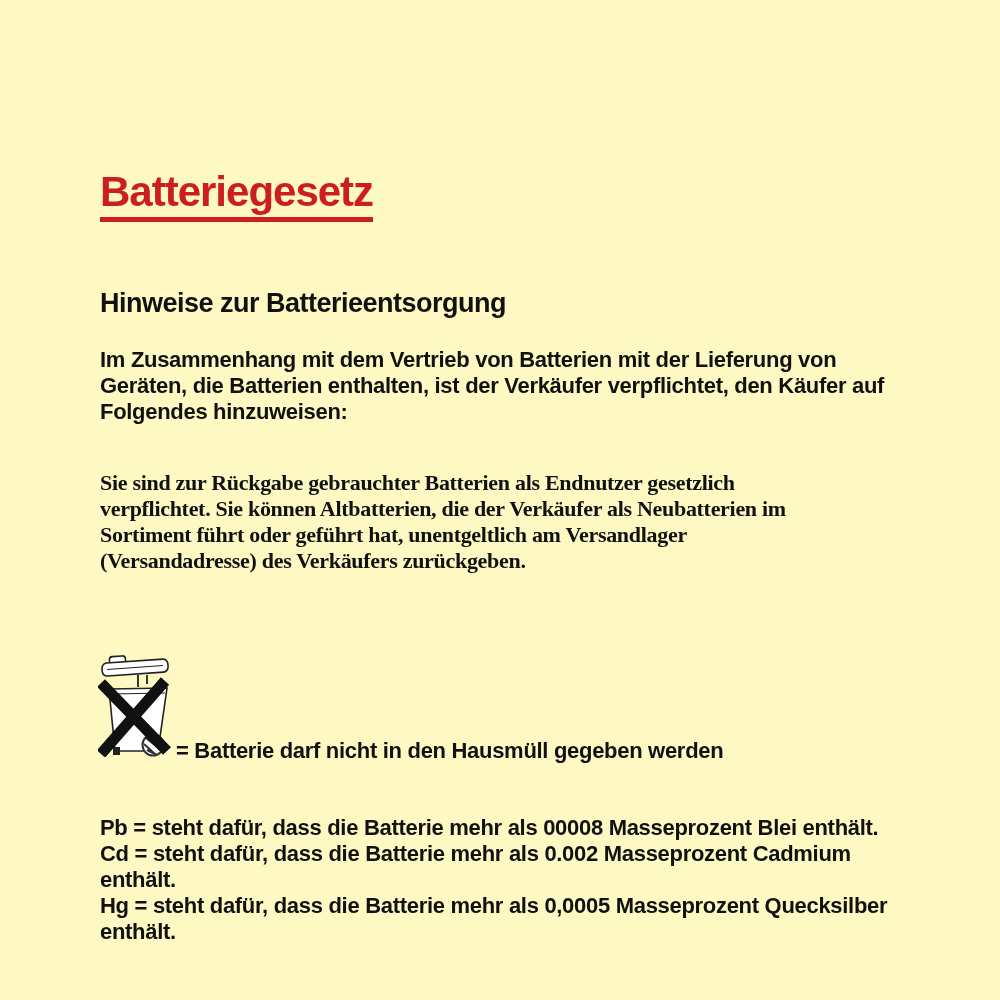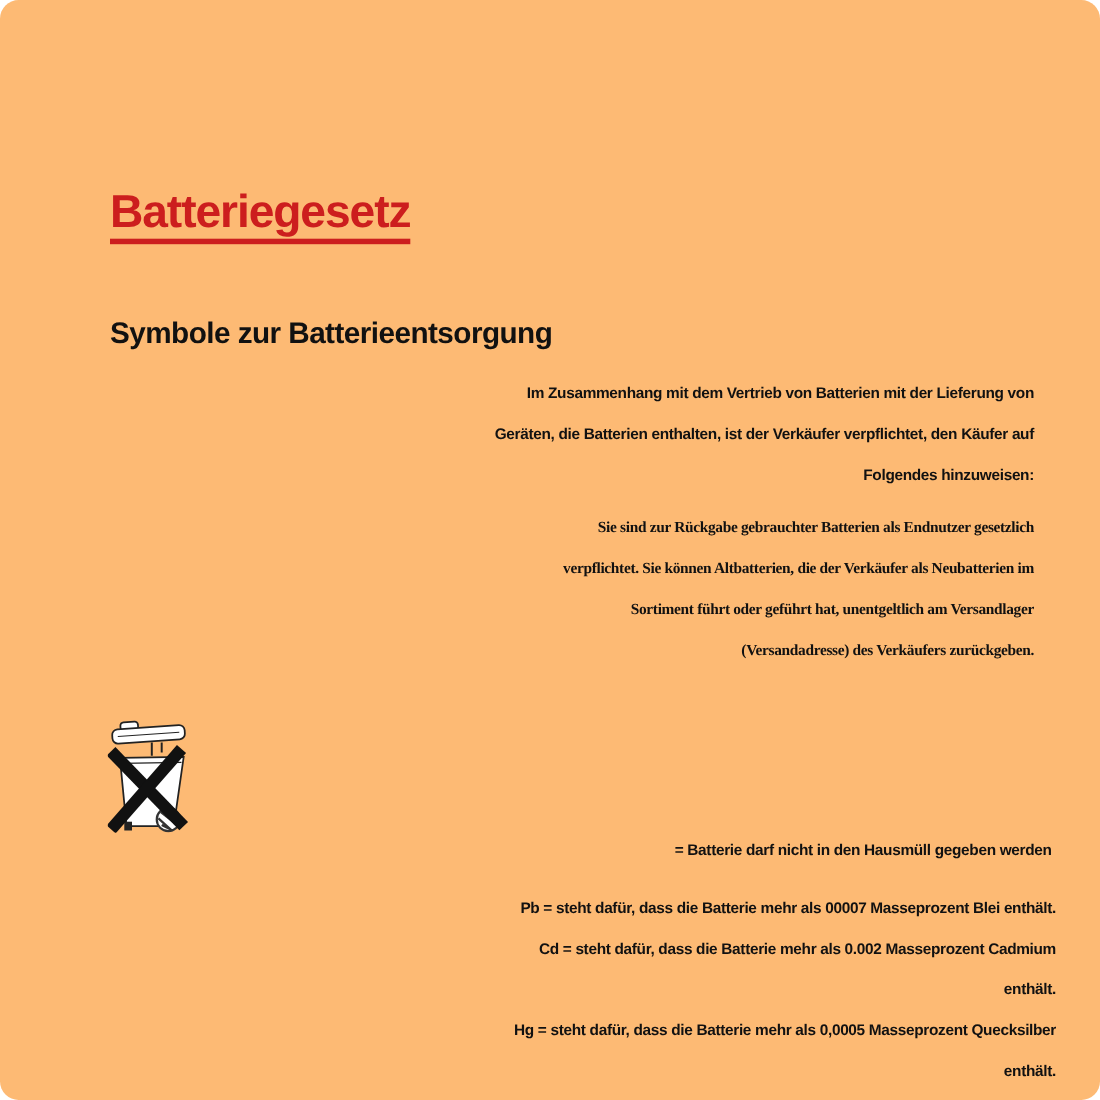"Batteriegesetz" .page { background: #fdba74 -> #fef9c3; border-radius: 17px -> none }
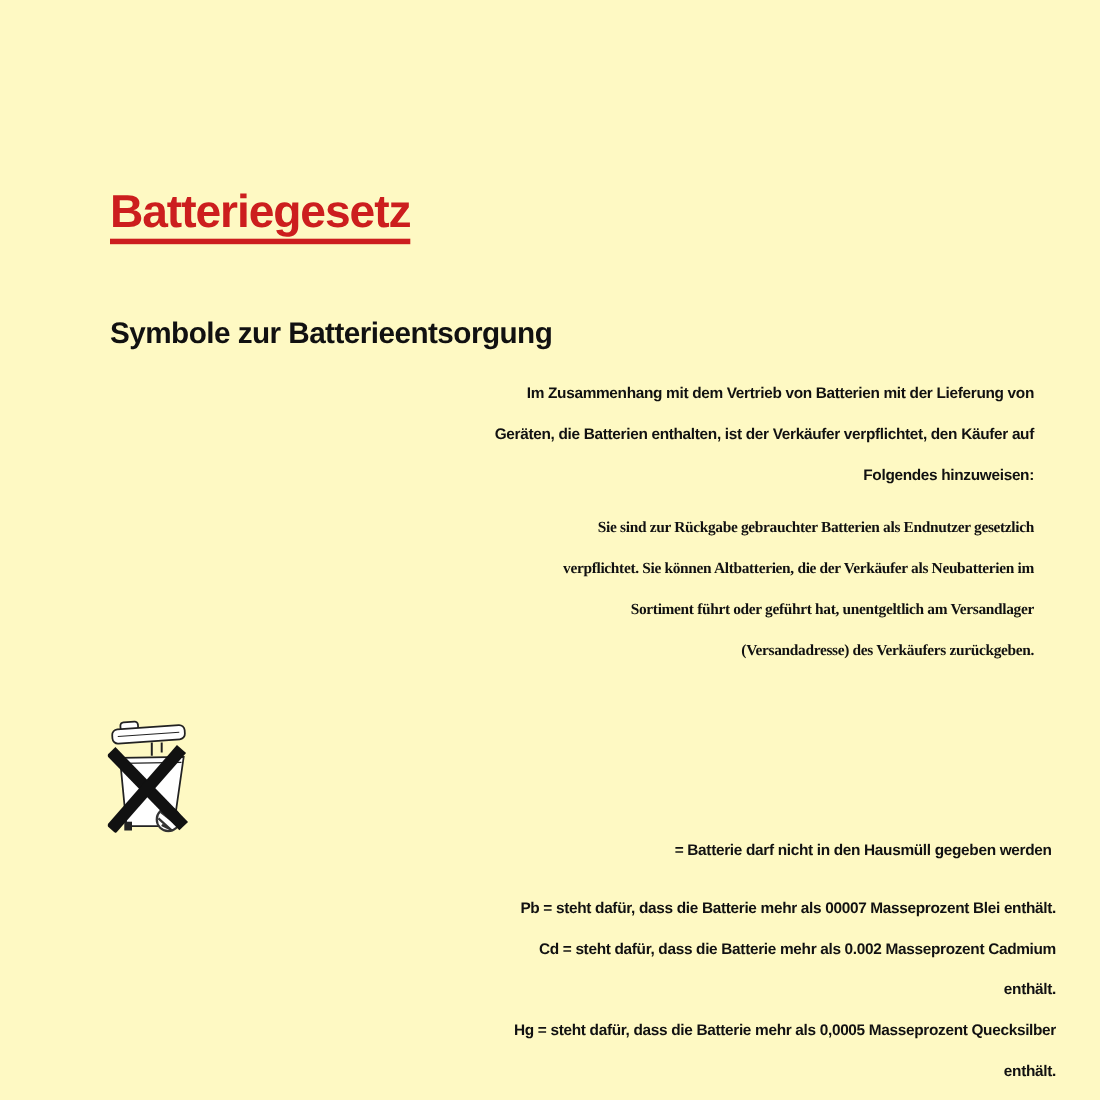"Symbole zur Batterieentsorgung" h2.section-heading { text: Symbole -> Hinweise }
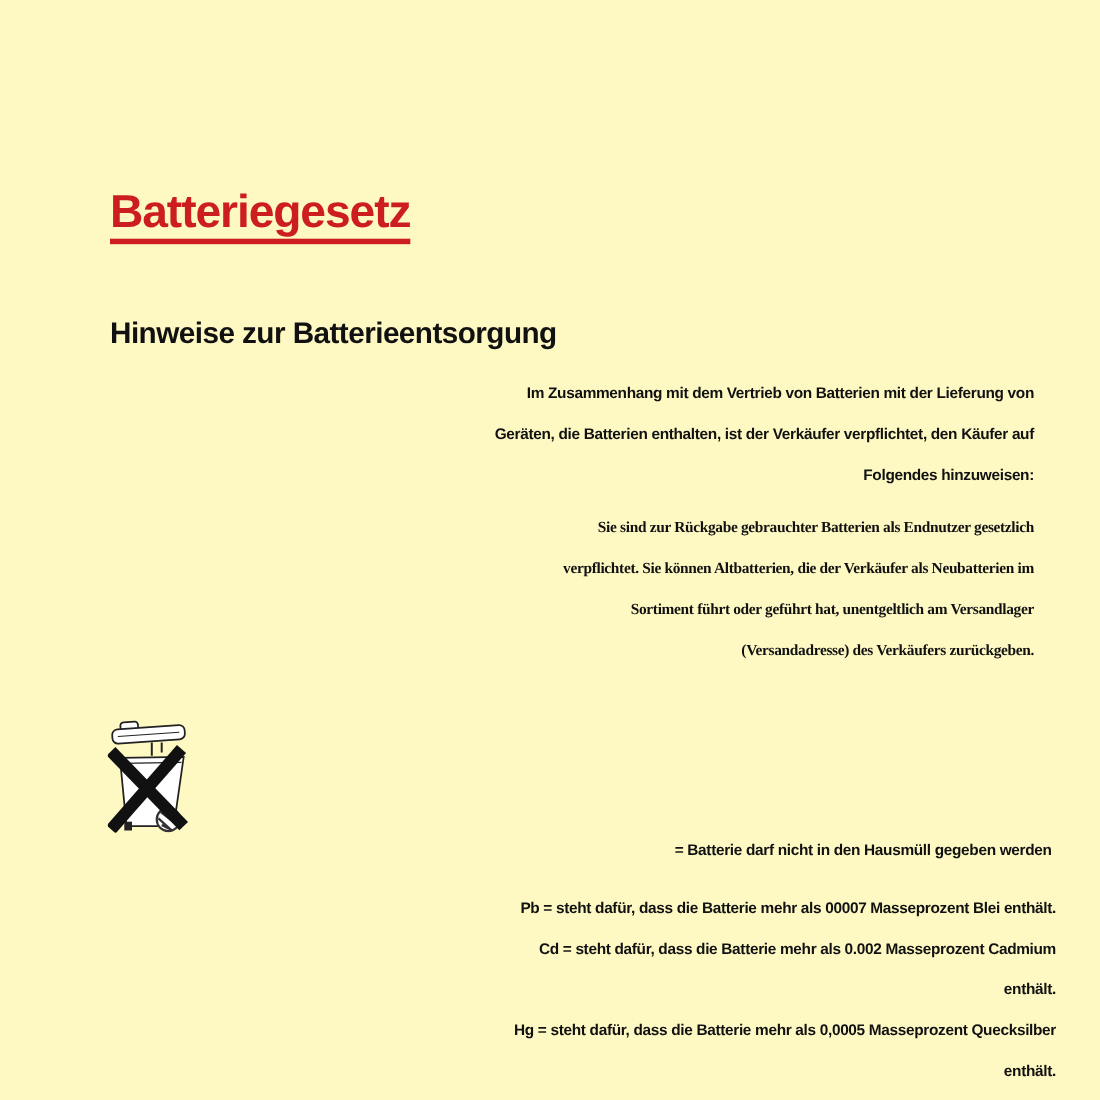"Im Zusammenhang mit dem Vertrieb" .body-text { font-size: 14px -> 22px; line-height: 37px -> 26px; text-align: right -> none }
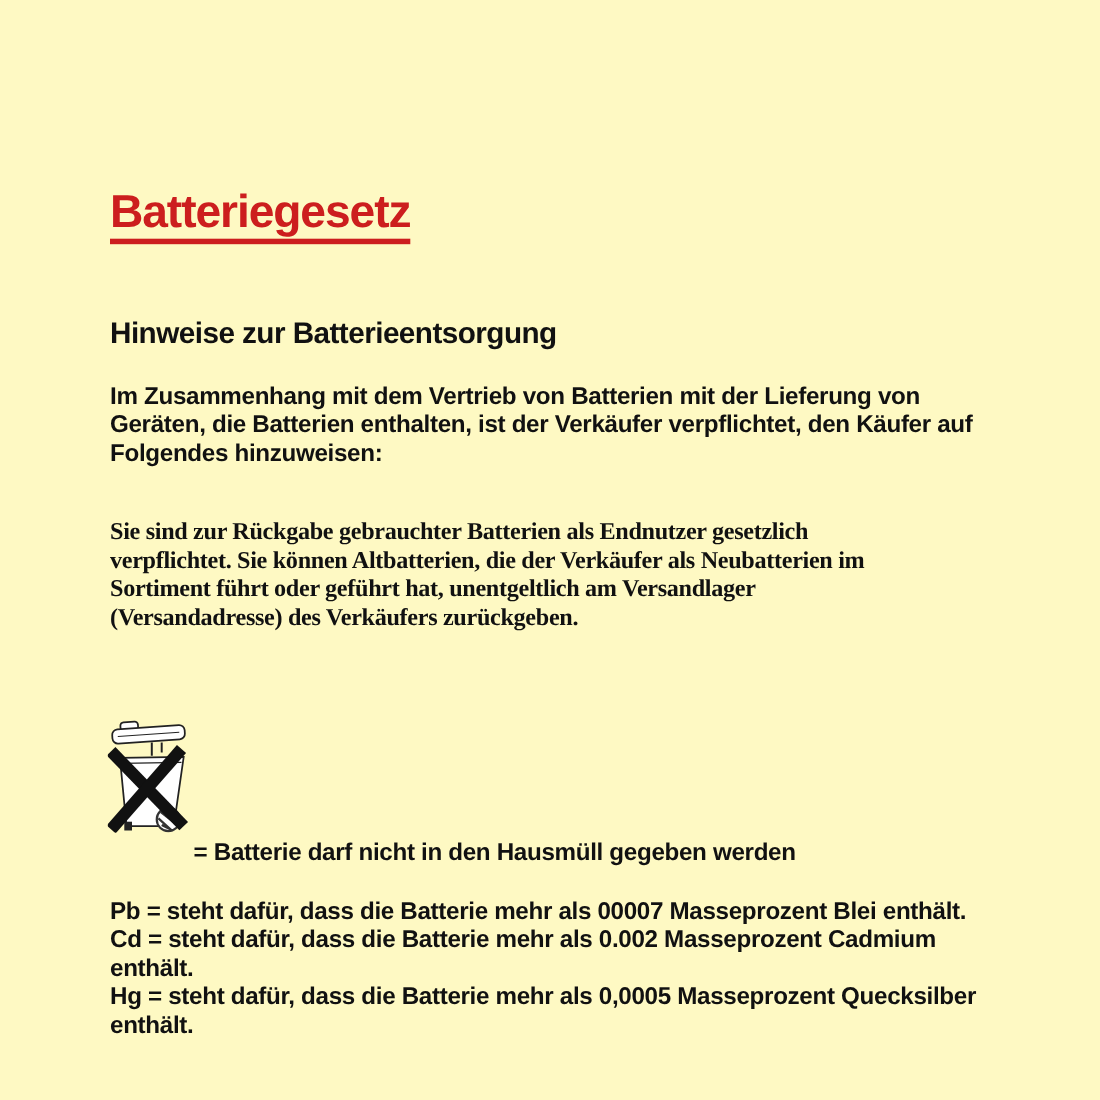"= Batterie darf nicht in" .bin-caption { top: 740px -> 716px }
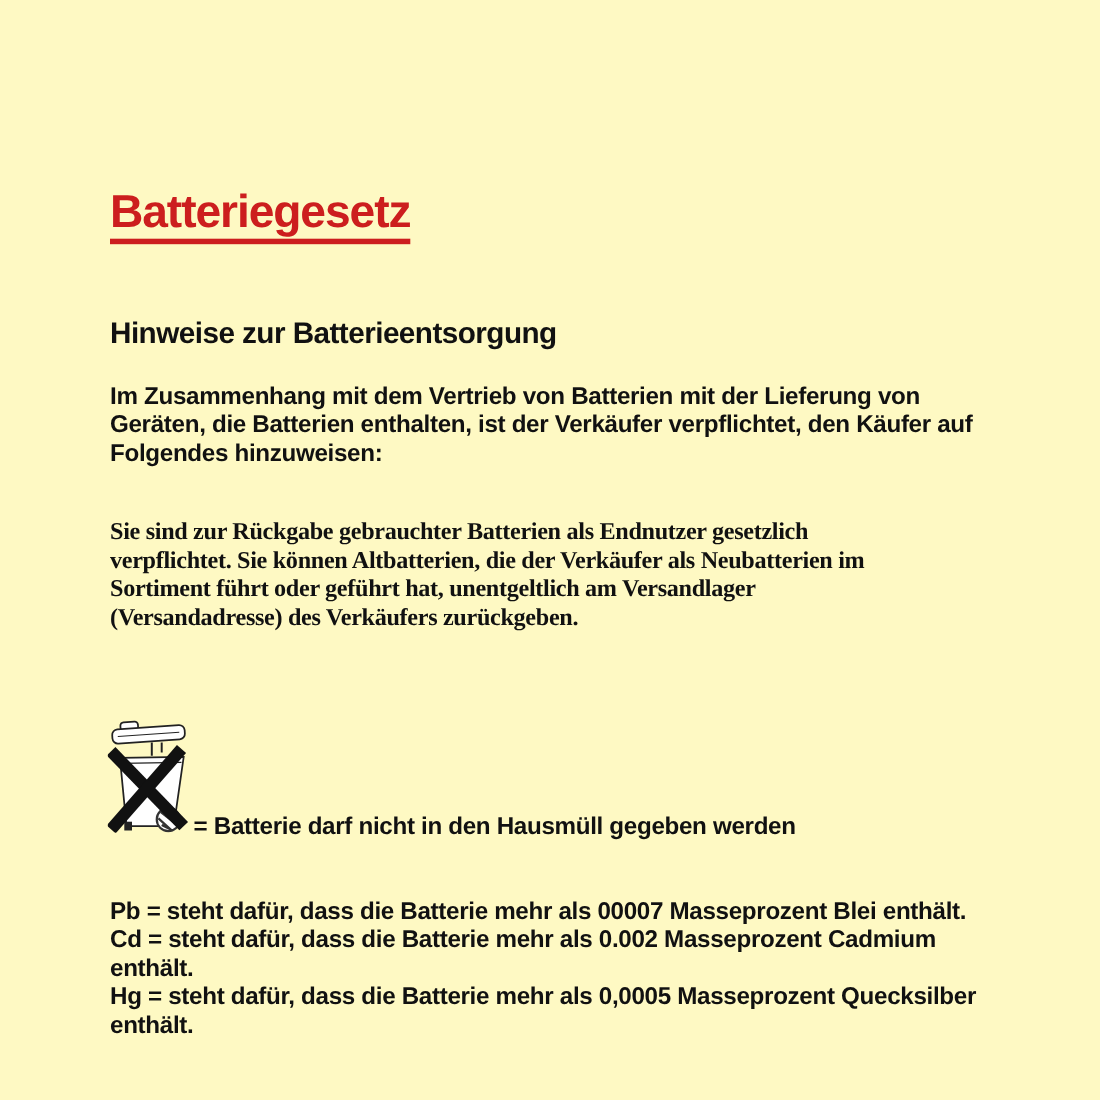"Pb = steht dafür, dass" p.body-text { text: 00007 -> 00008 }
